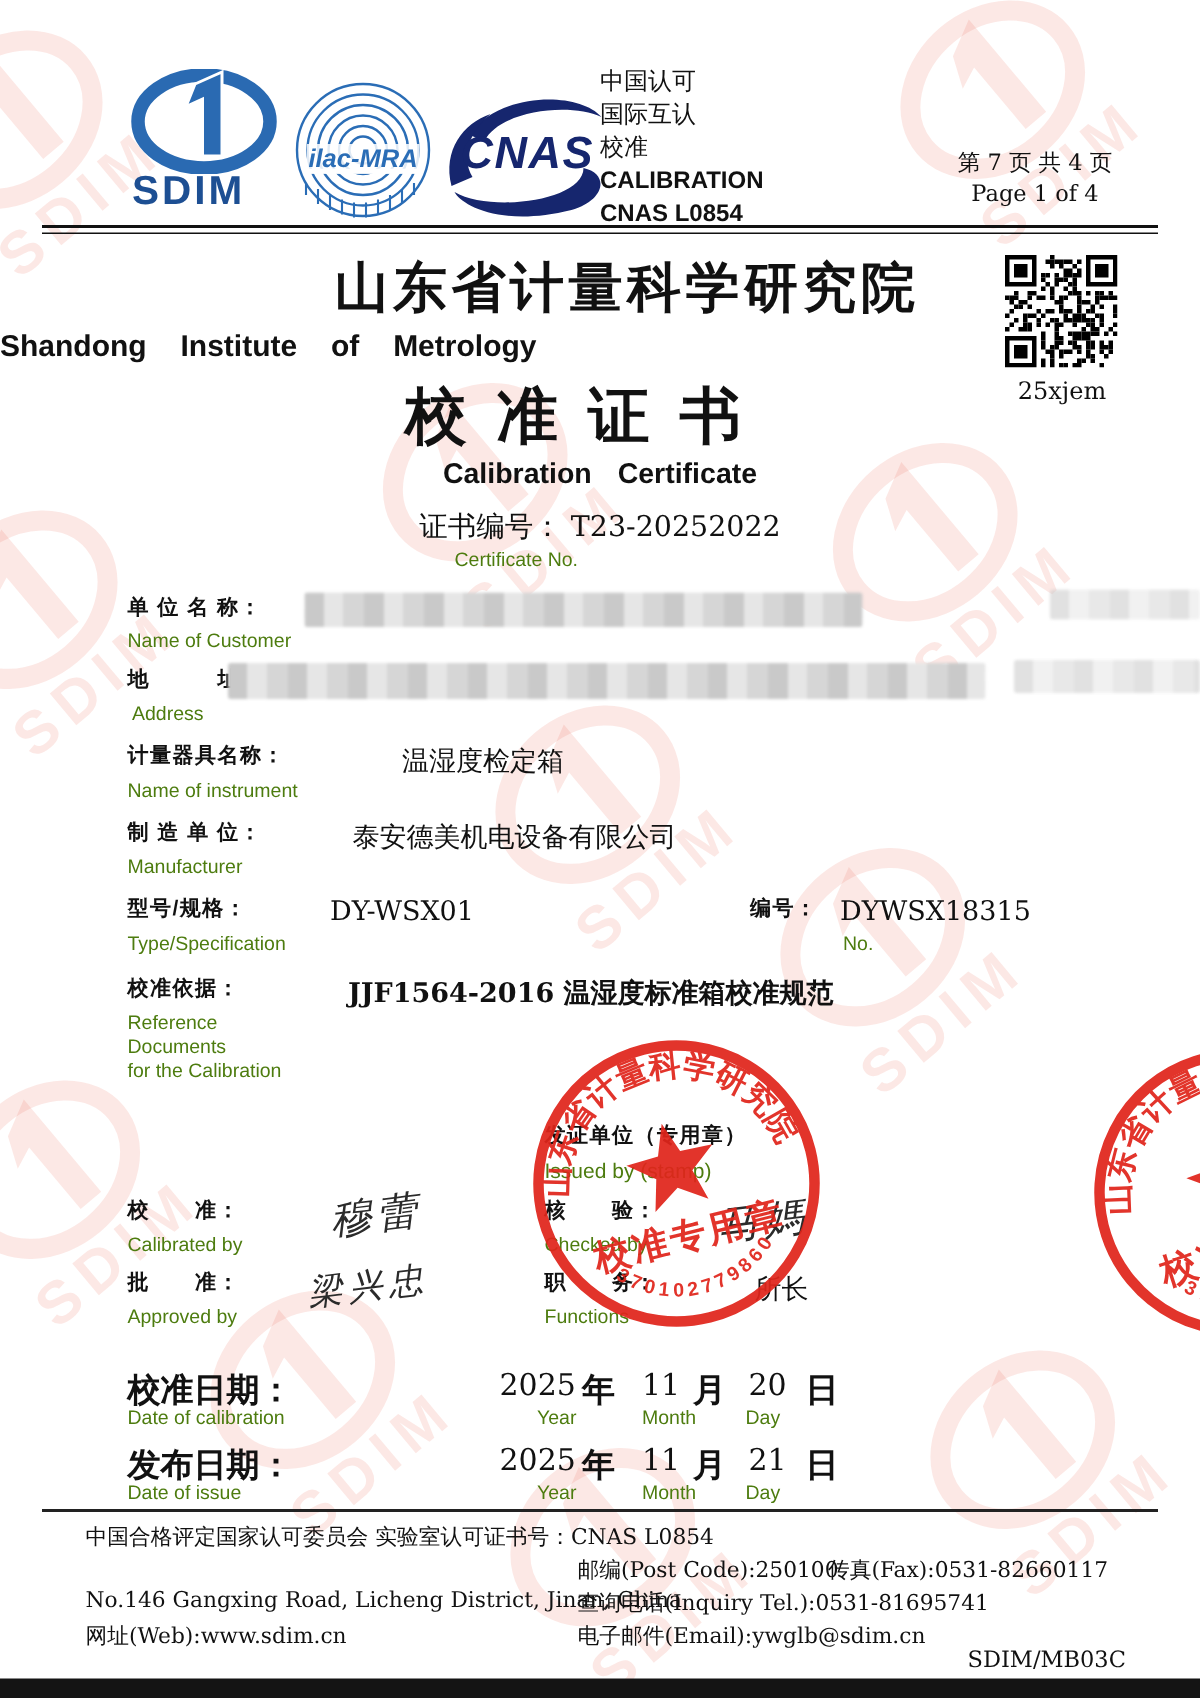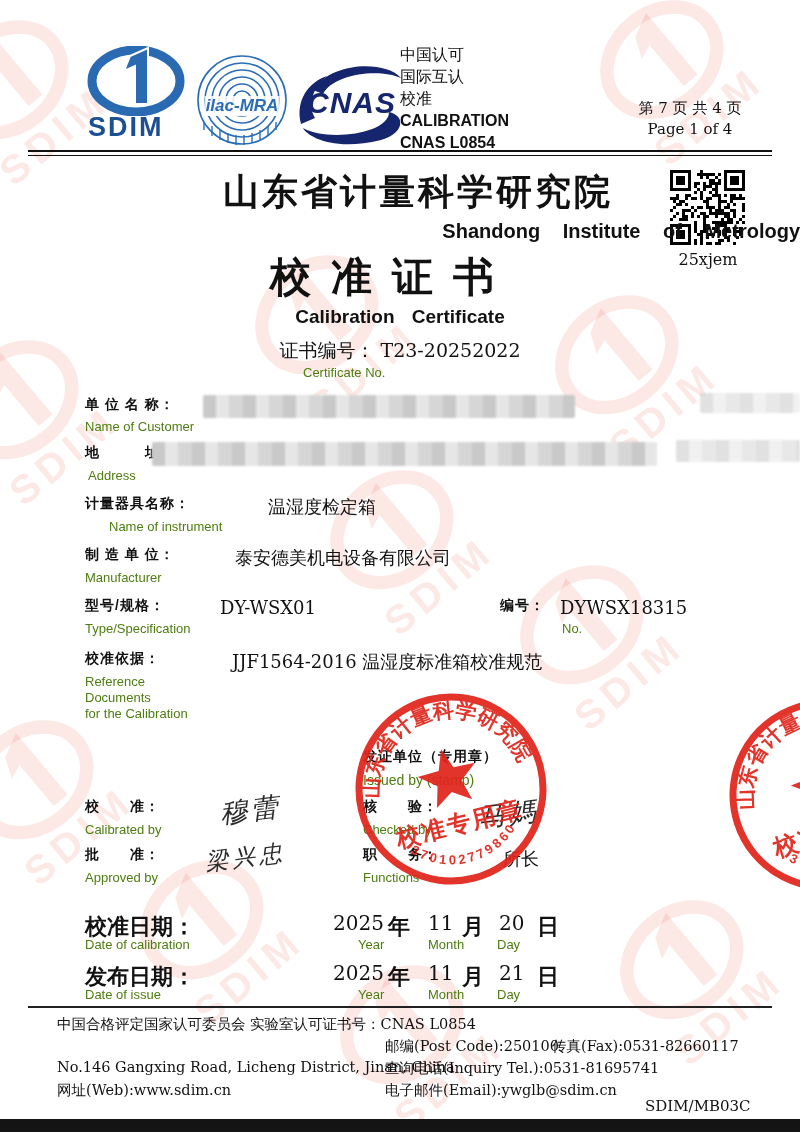"Shandong Institute of Metrology" .t-en { text-align: right -> left }
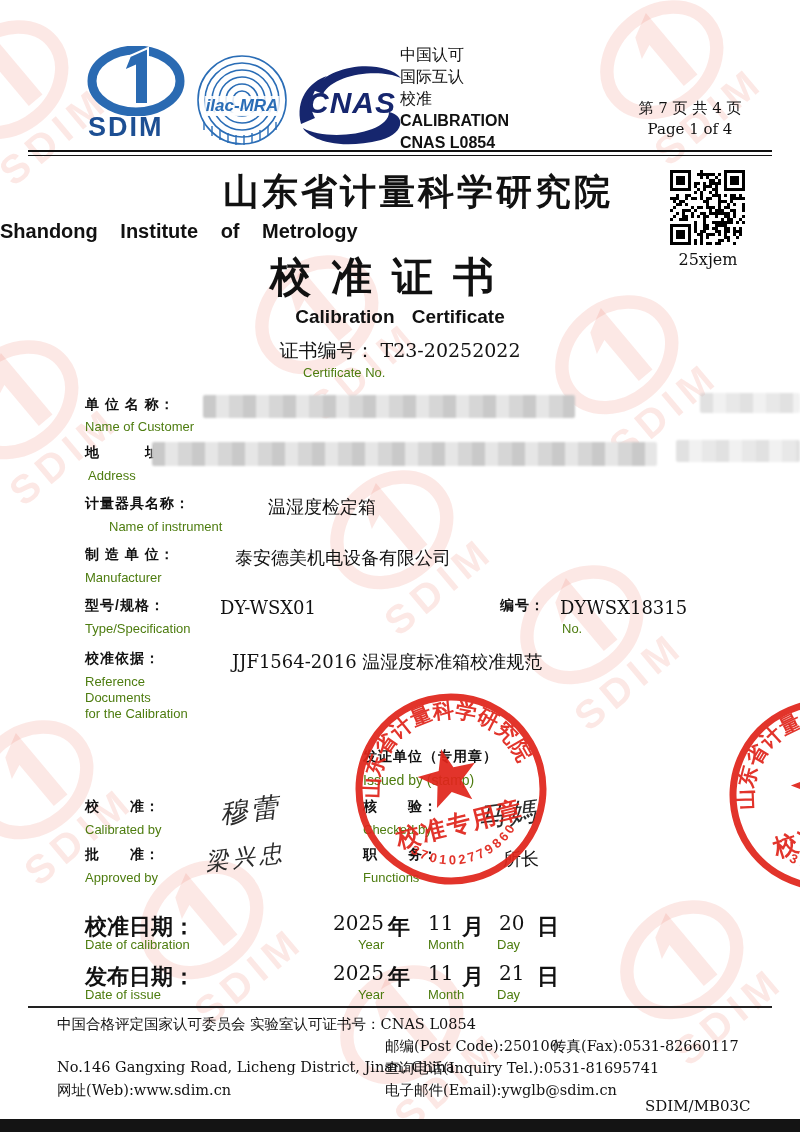"Name of instrument" div.abs { margin-left: 24px -> none }
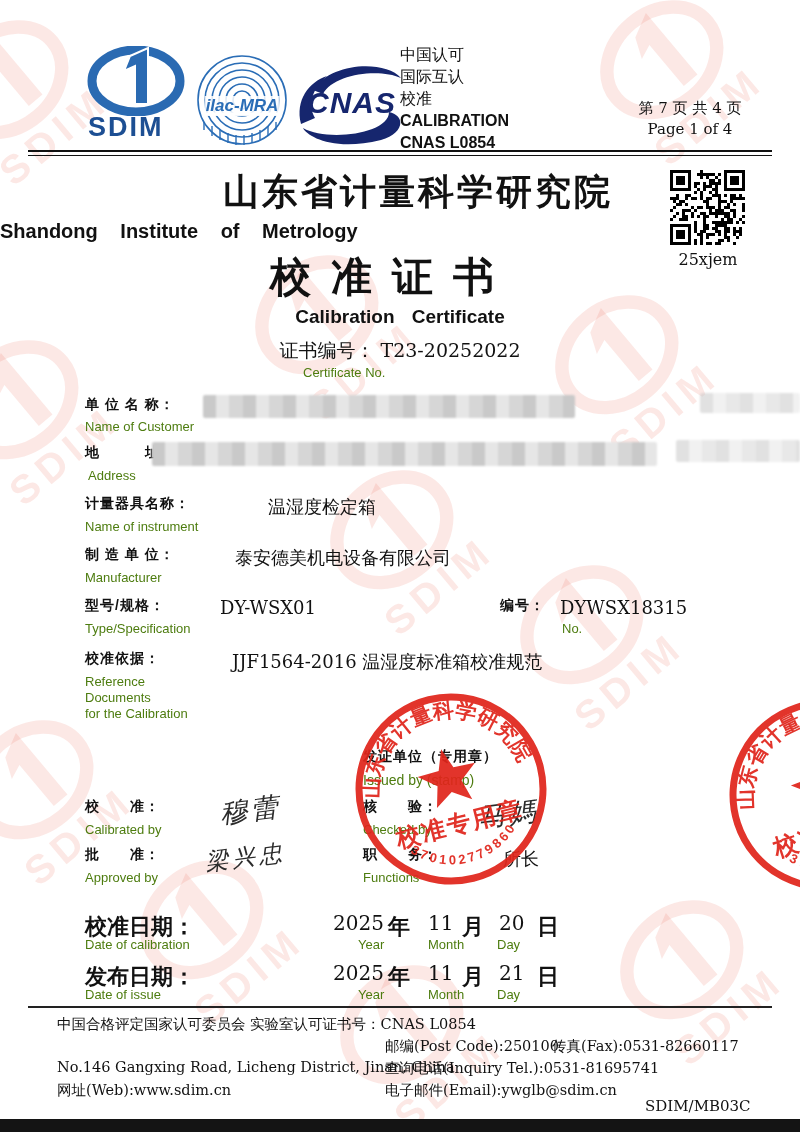"JJF1564-2016 温湿度标准箱校准规范" div.abs { font-weight: none -> bold }
